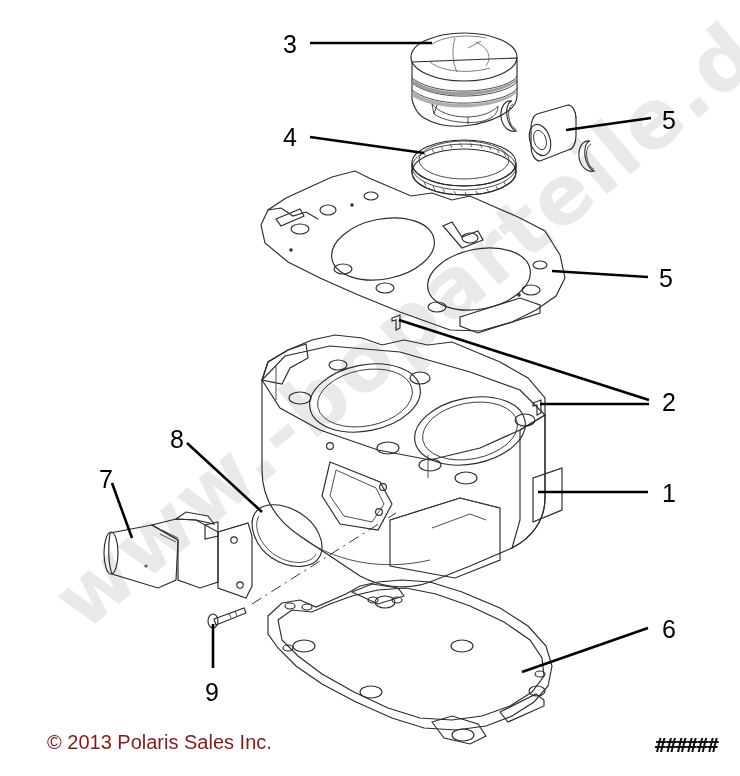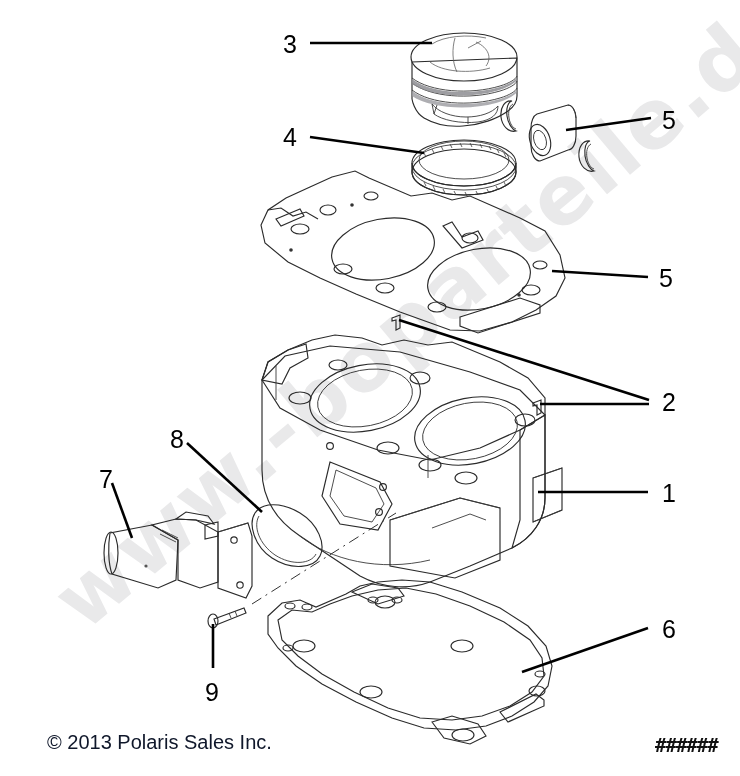"© 2013 Polaris Sales Inc." .copy { color: #0f172a -> #7f1d1d }
